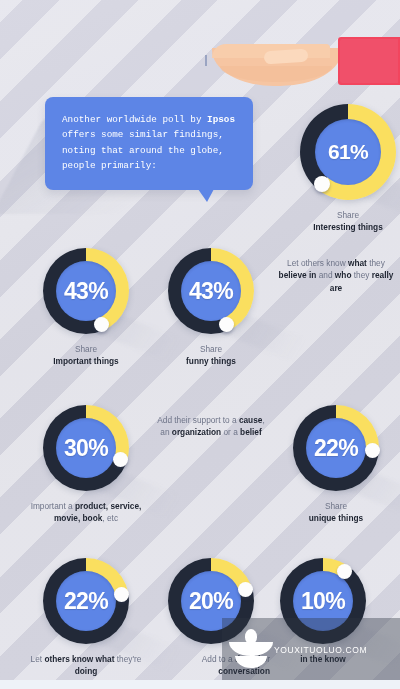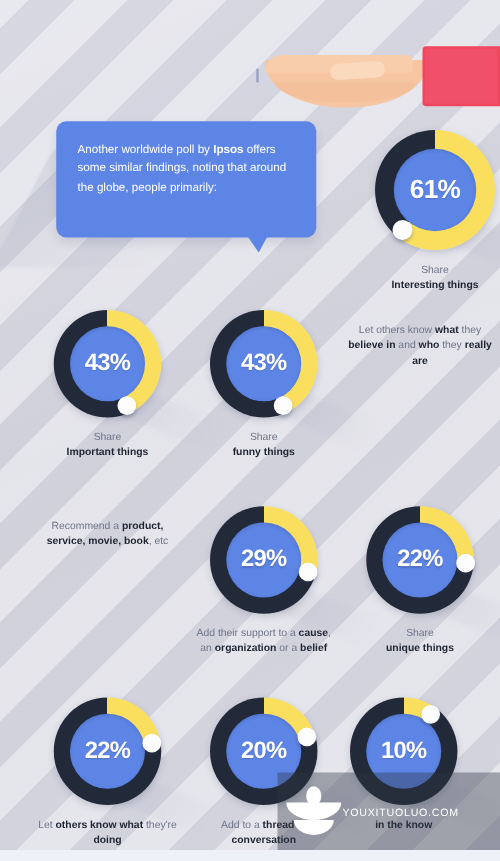"Another worldwide poll by Ipsos" .bubble { font-family: none -> Liberation Mono, monospace }
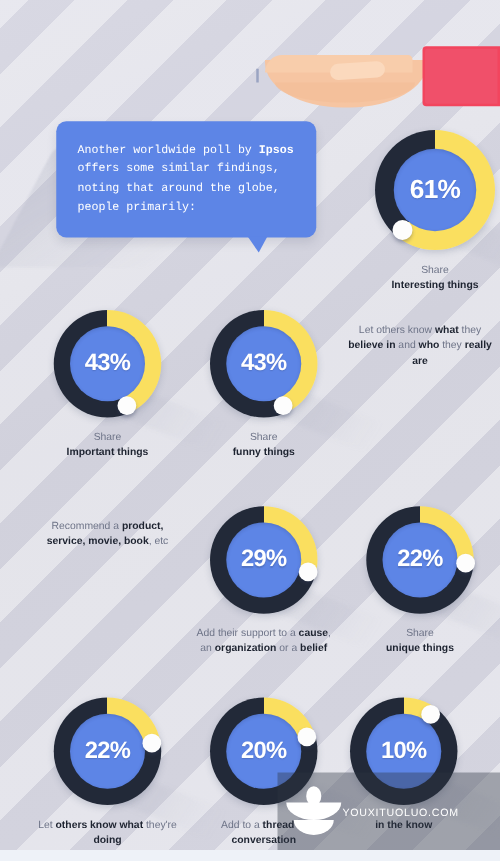"43%" .pct { font-size: 19px -> 23px }
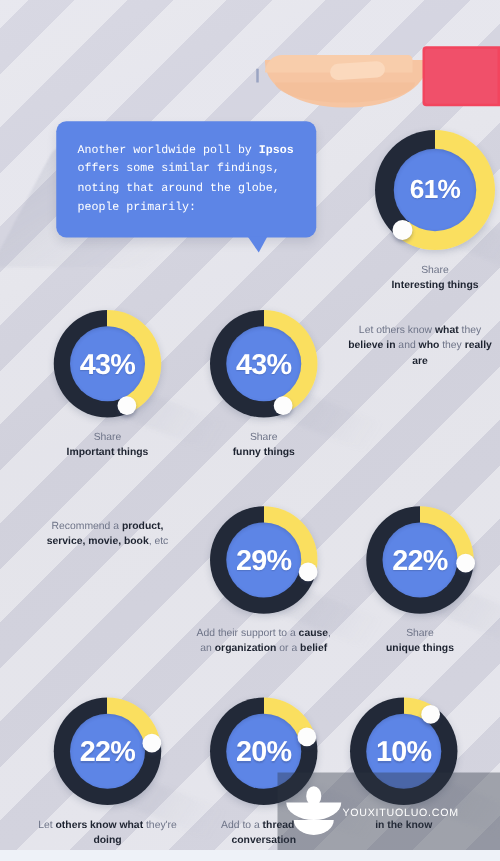"30%" div.donut-wrap { html: none -> <div> <div></div> <div></div> <div></div> <div></div> <div>30%</div> <div></div> </div> }
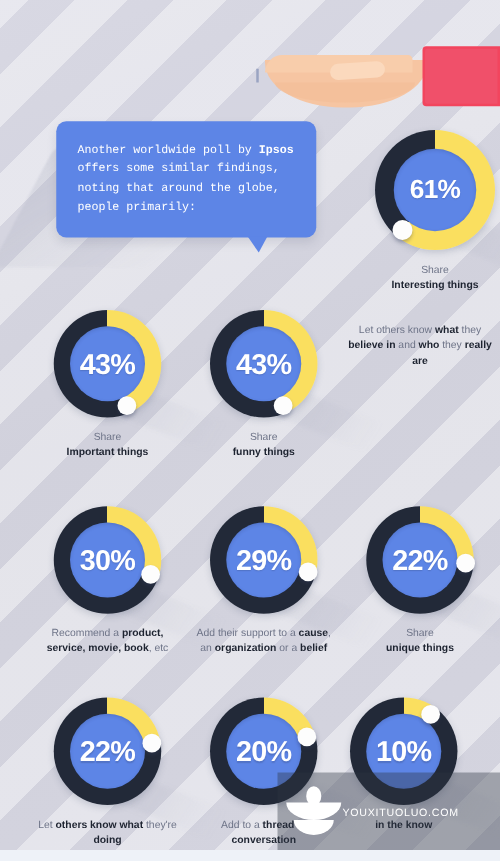"29%" div.donut-wrap { html: <div> <div></div> <div></div> <div></div> <div></div> <div>29%</div> <div></div> </div> -> none }
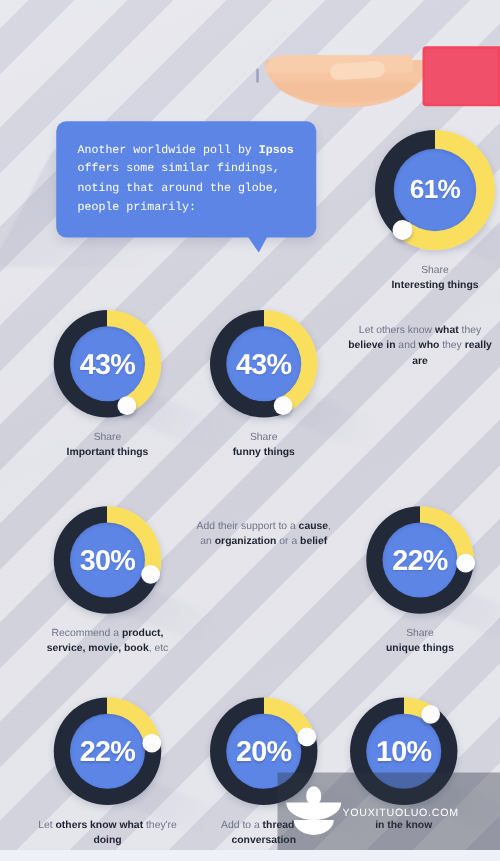"Recommend a" span.reg { text: Recommend -> Important }
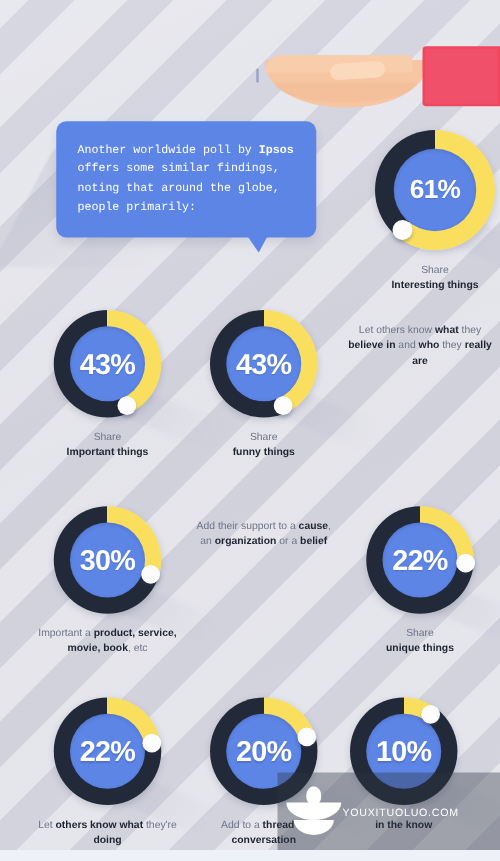"20%" div.donut-cell { text-align: none -> right }
